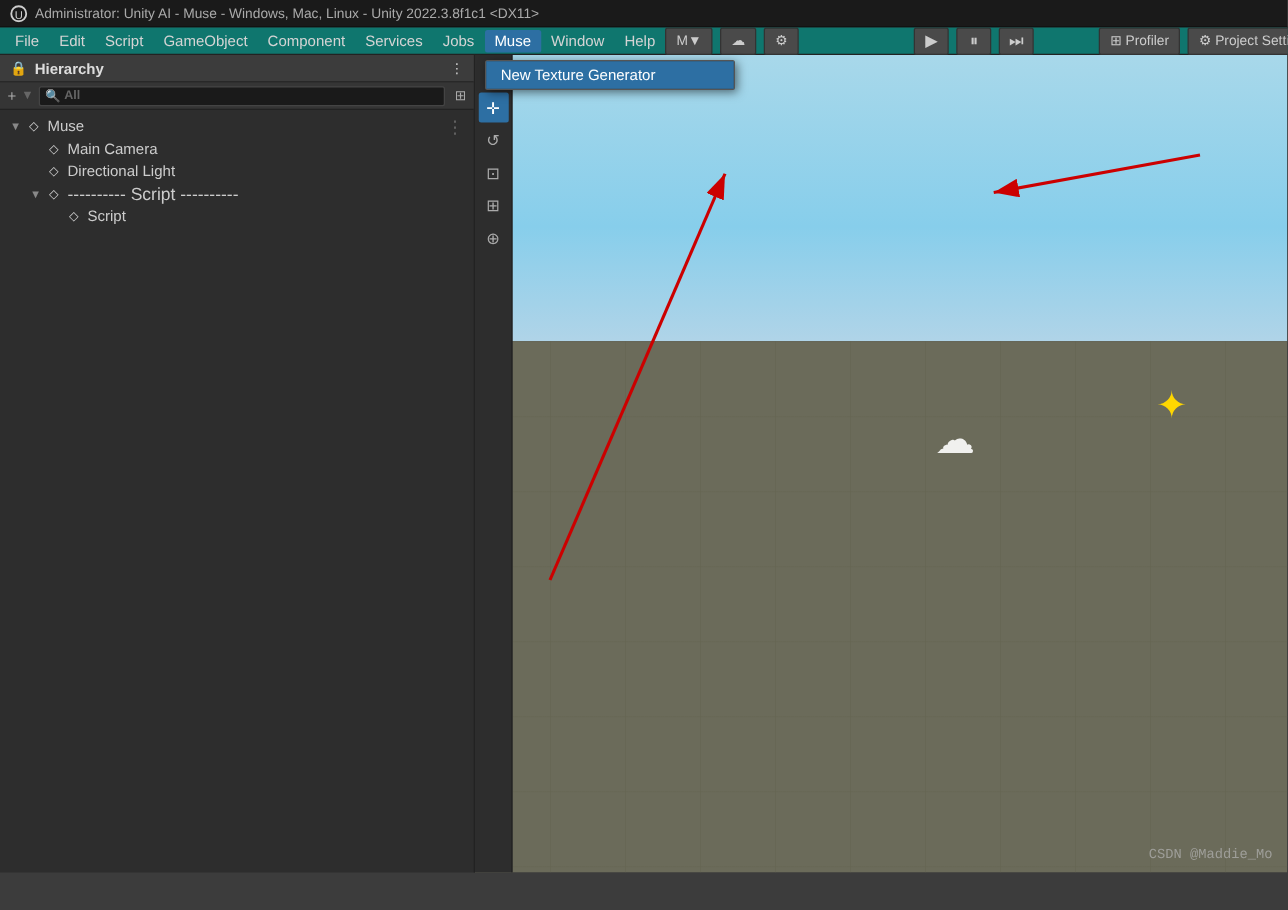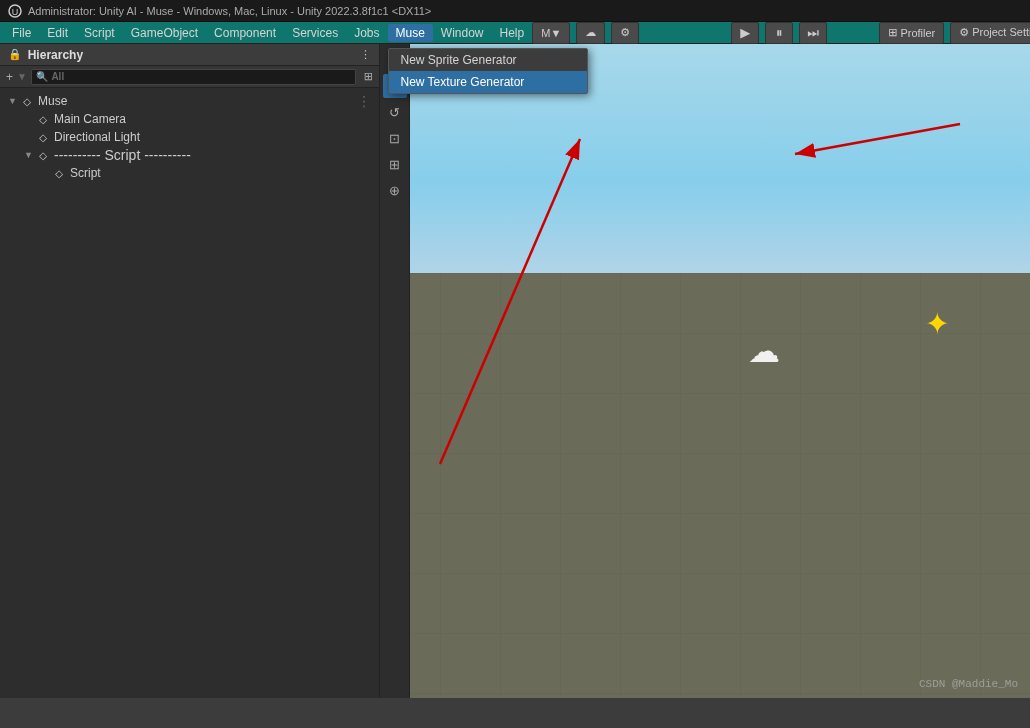"New Sprite Generator" div.dropdown-item { html: <div>New Sprite Generator</div> -> none }
